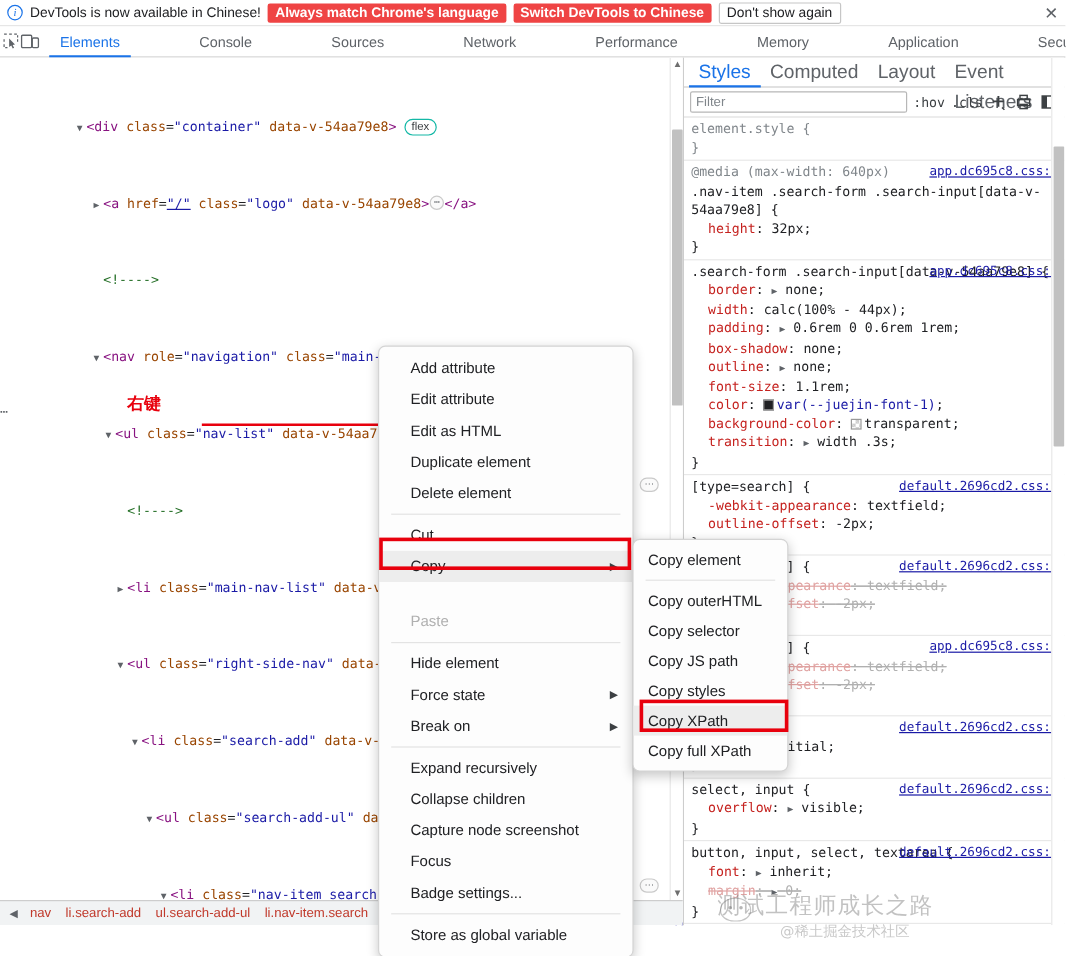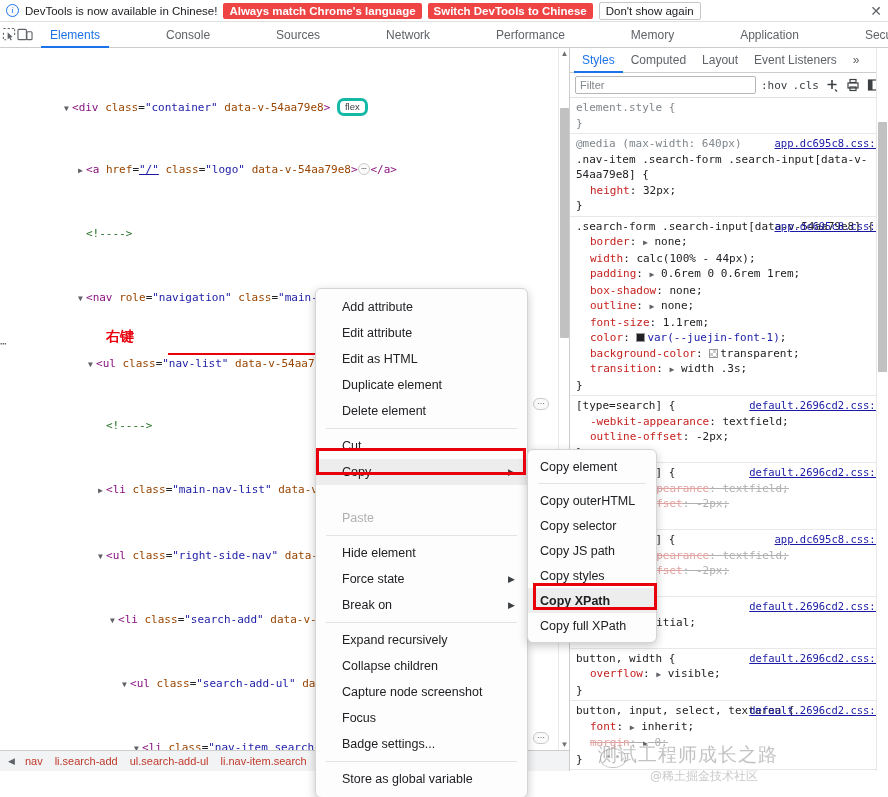"Styles" .st-tab { font-size: 12px -> 16px }
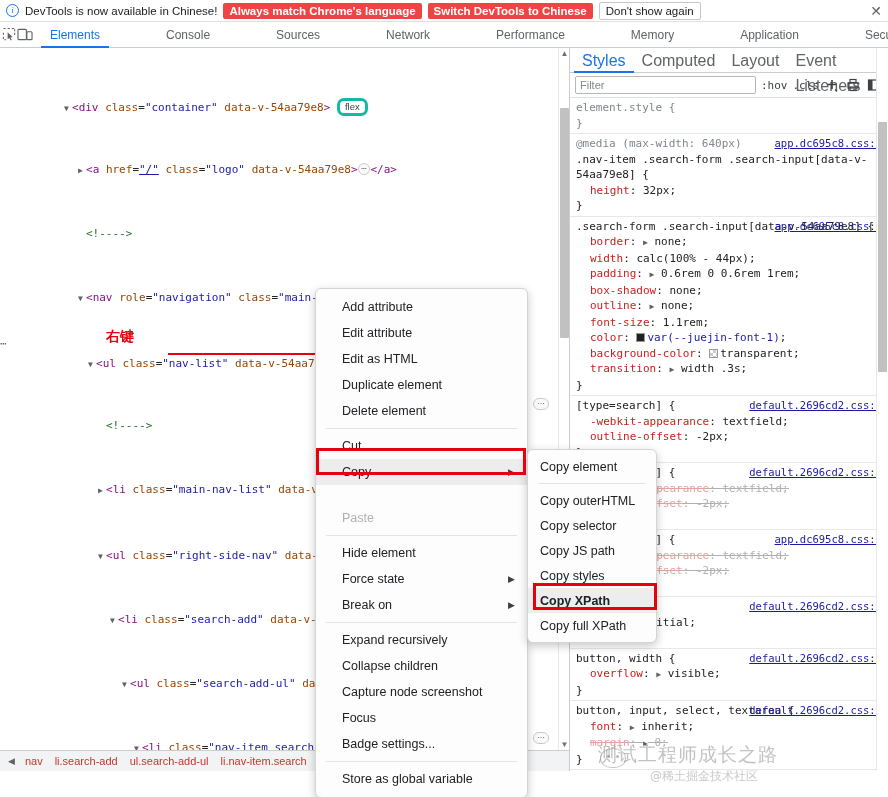"flex" .badge { border: 3px solid #14b8a6 -> 1px solid #14b8a6 }
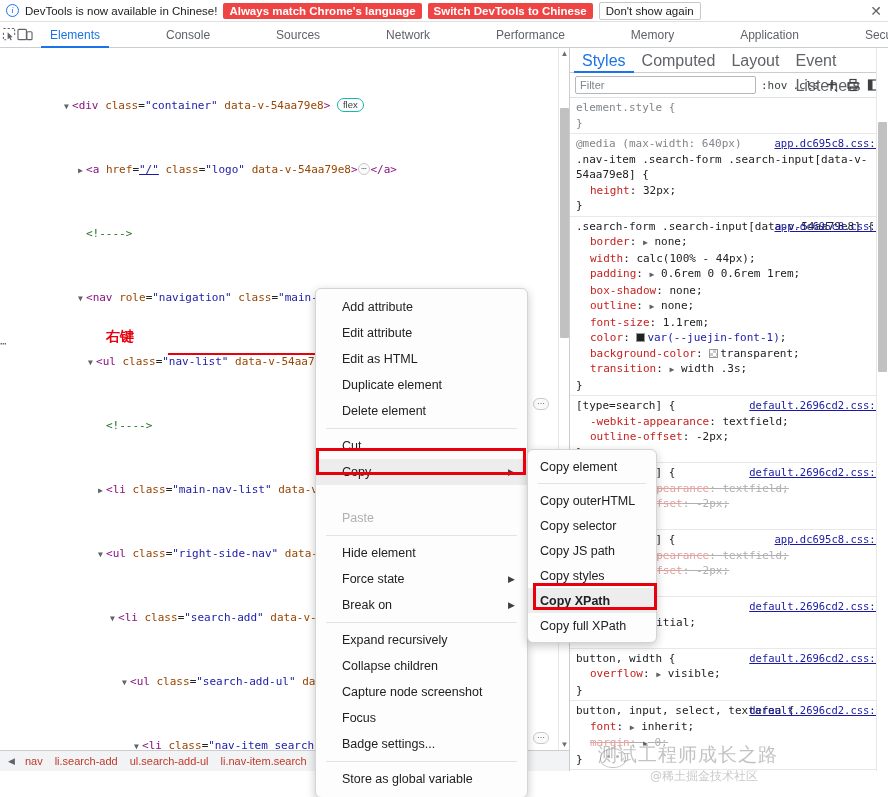"Copy XPath" div.ctx-item { font-weight: bold -> none }
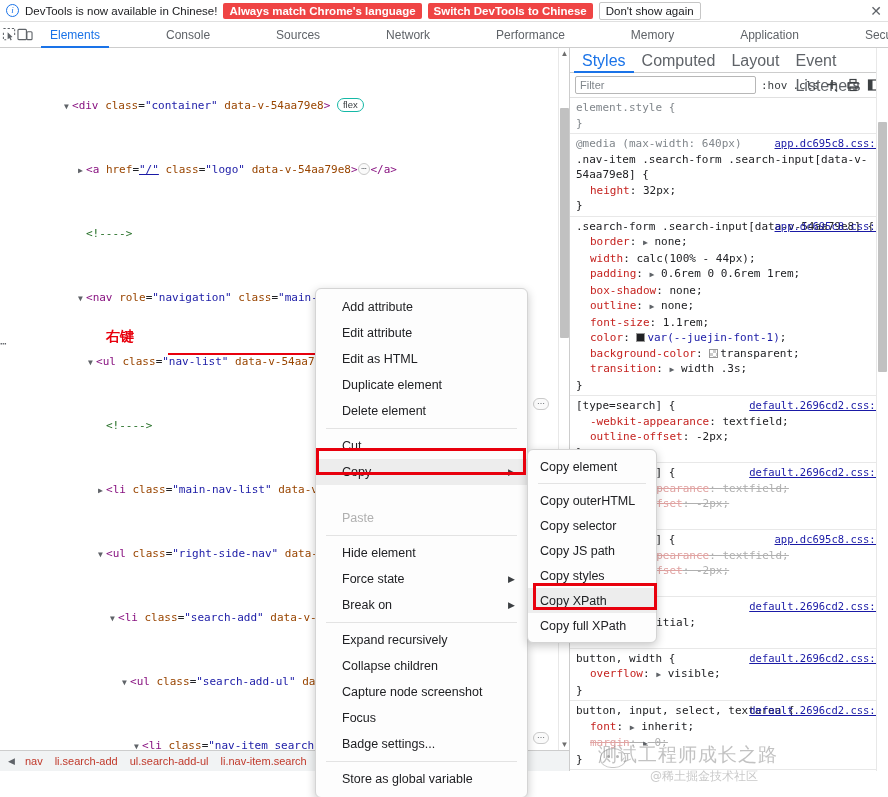"button, width" span.sel-txt { text: button, width -> select, input }
